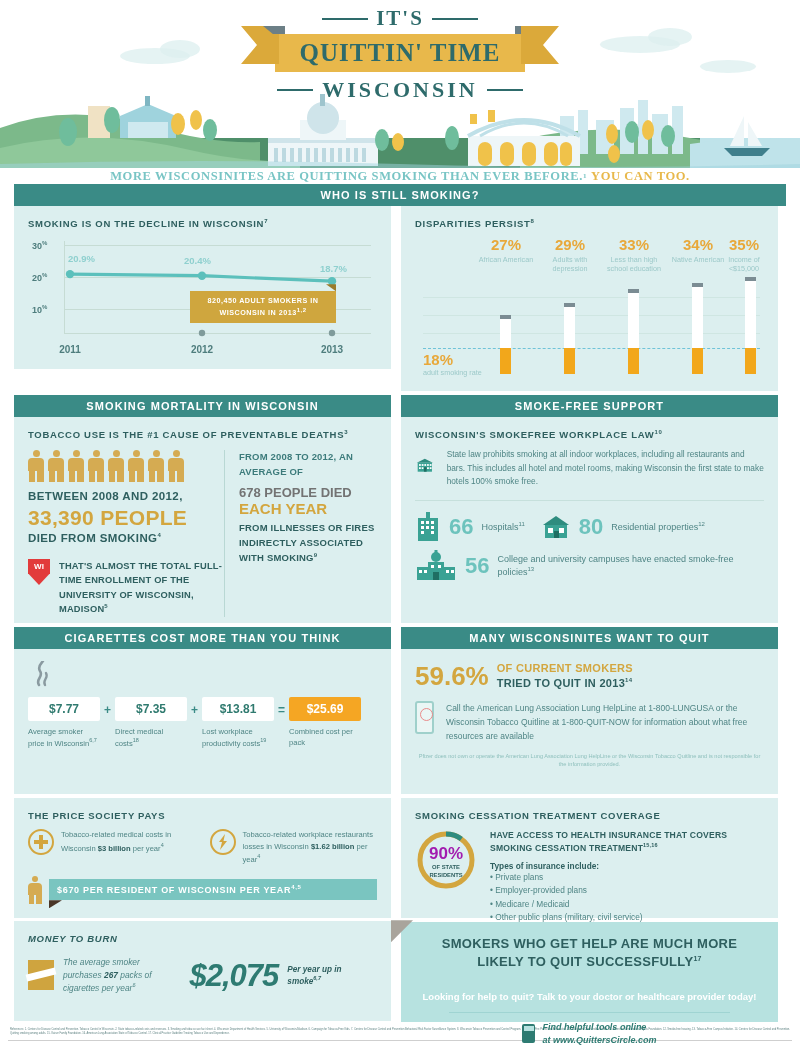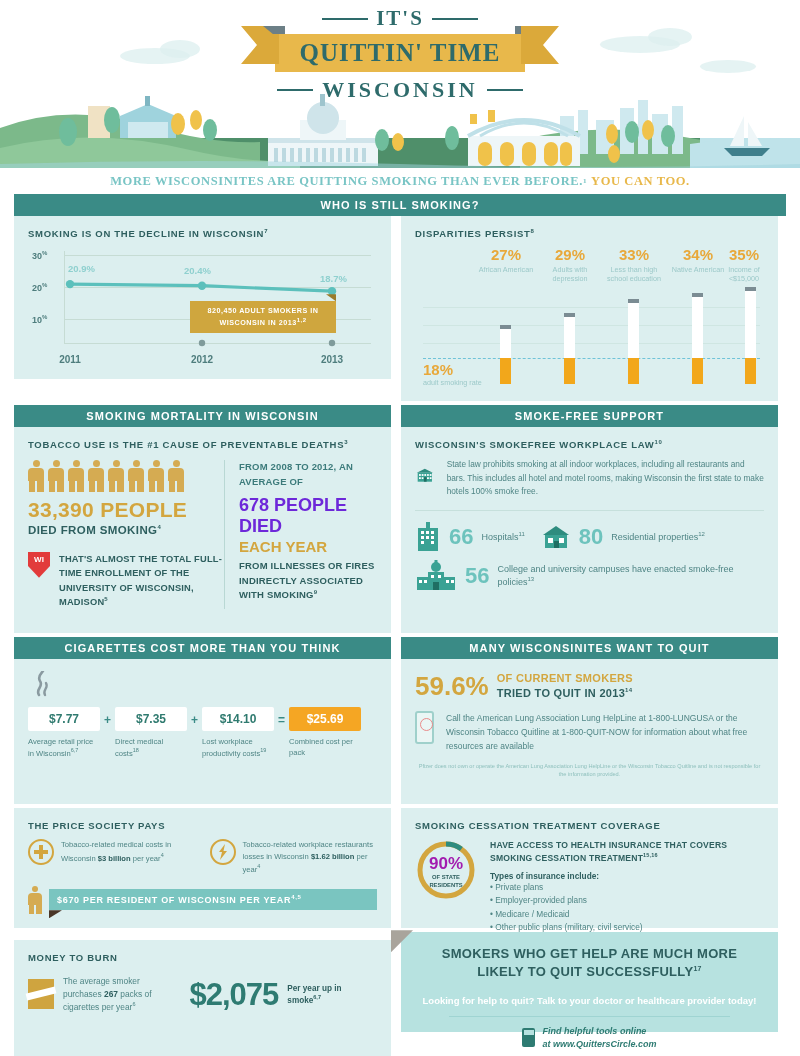"MORE WISCONSINITES ARE QUITTING SMOKING" .tagline { height: 26px -> 16px }
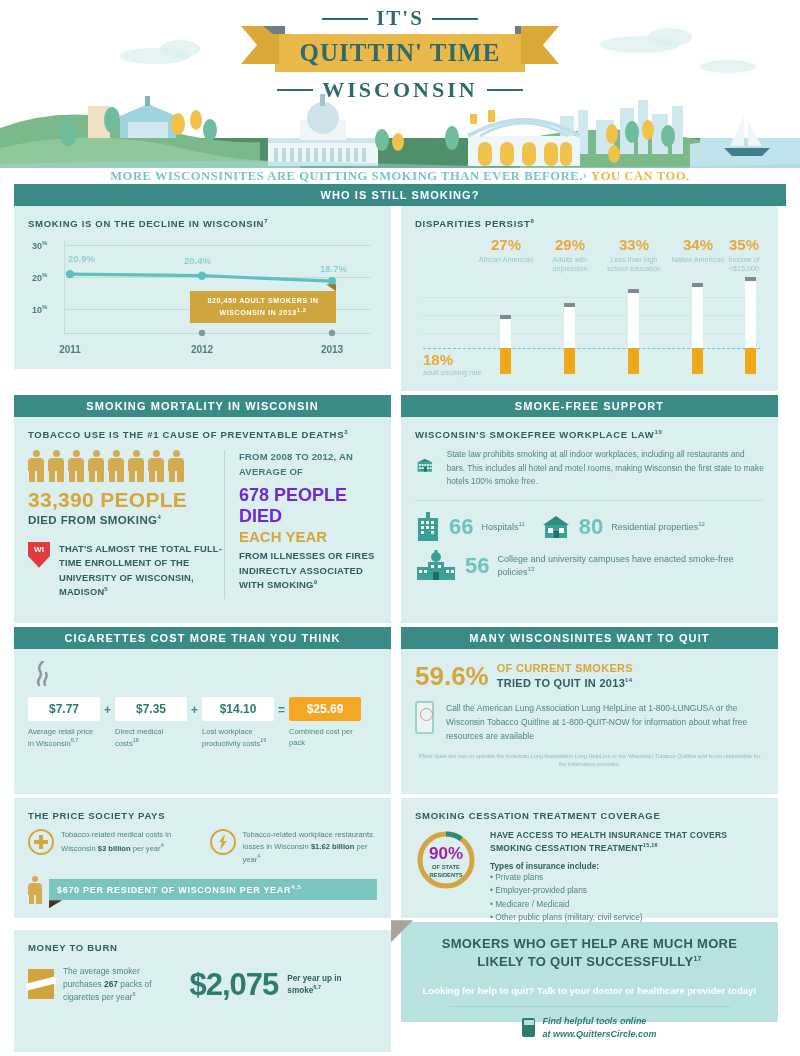"BETWEEN 2008 AND 2012," div.bigTxt { html: none -> <div>BETWEEN 2008 AND 2012,</div> }
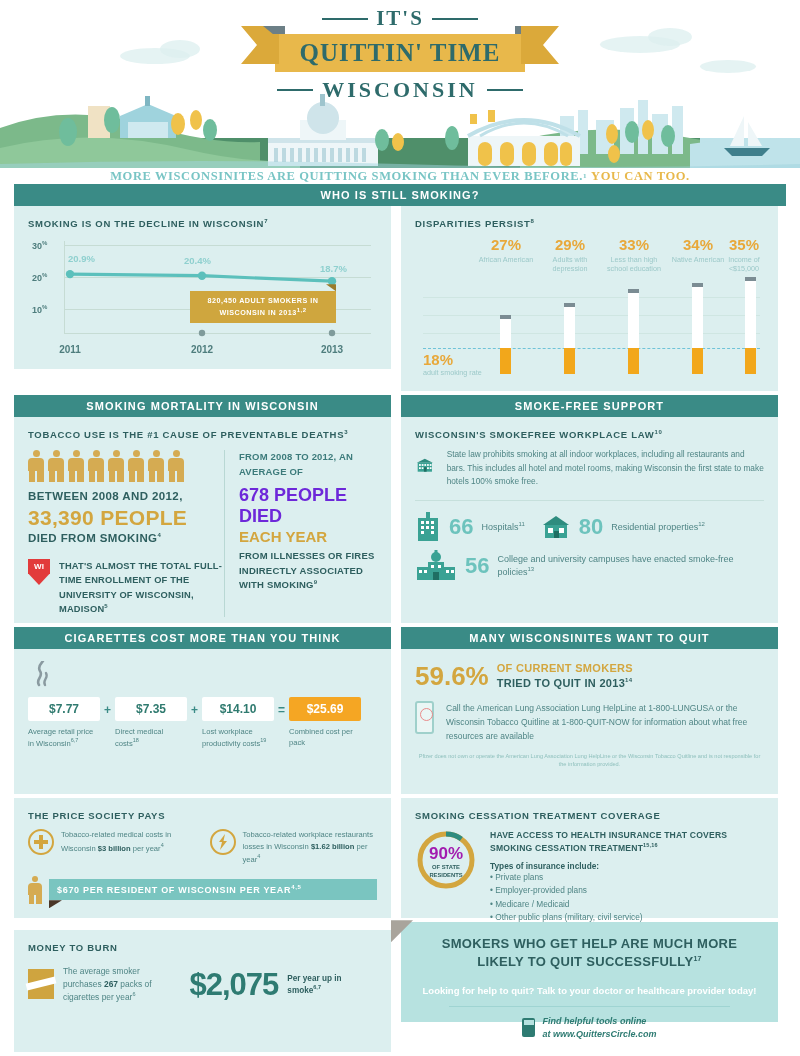"678 PEOPLE DIED" .rt2 { color: #6d28d9 -> #737373; font-size: 18px -> 13px }
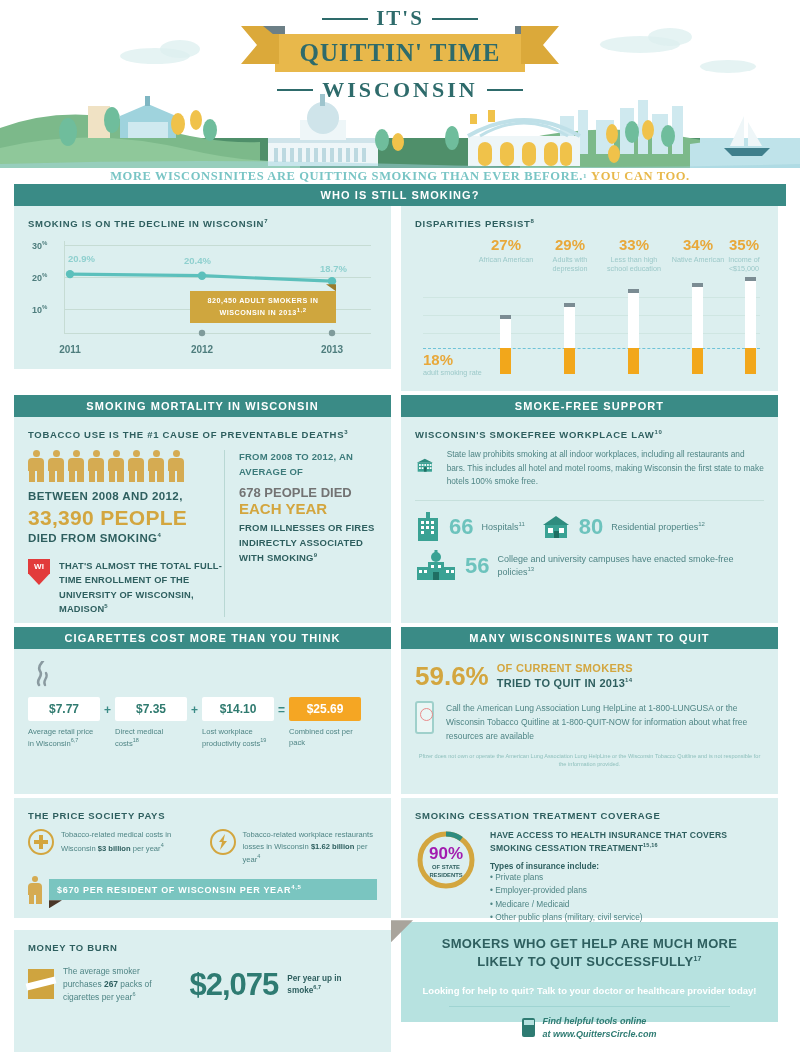"$14.10" div.pill { text: $14.10 -> $13.81 }
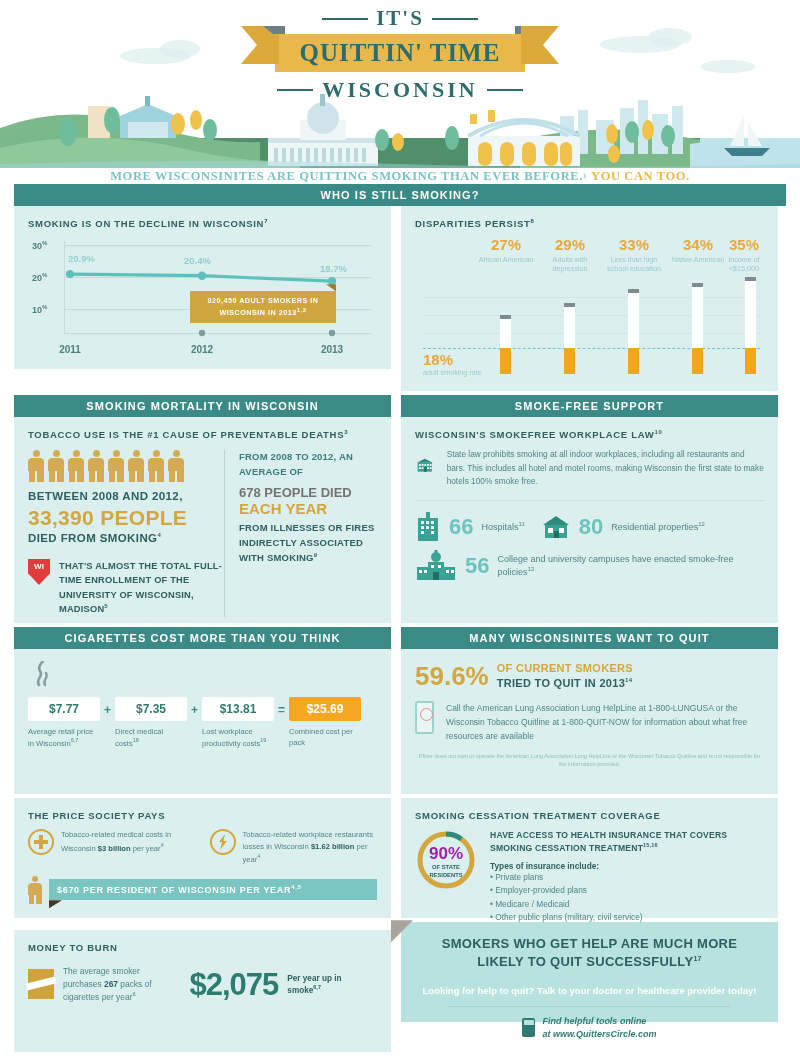"Average retail price in Wisconsin" span { text: retail -> smoker }
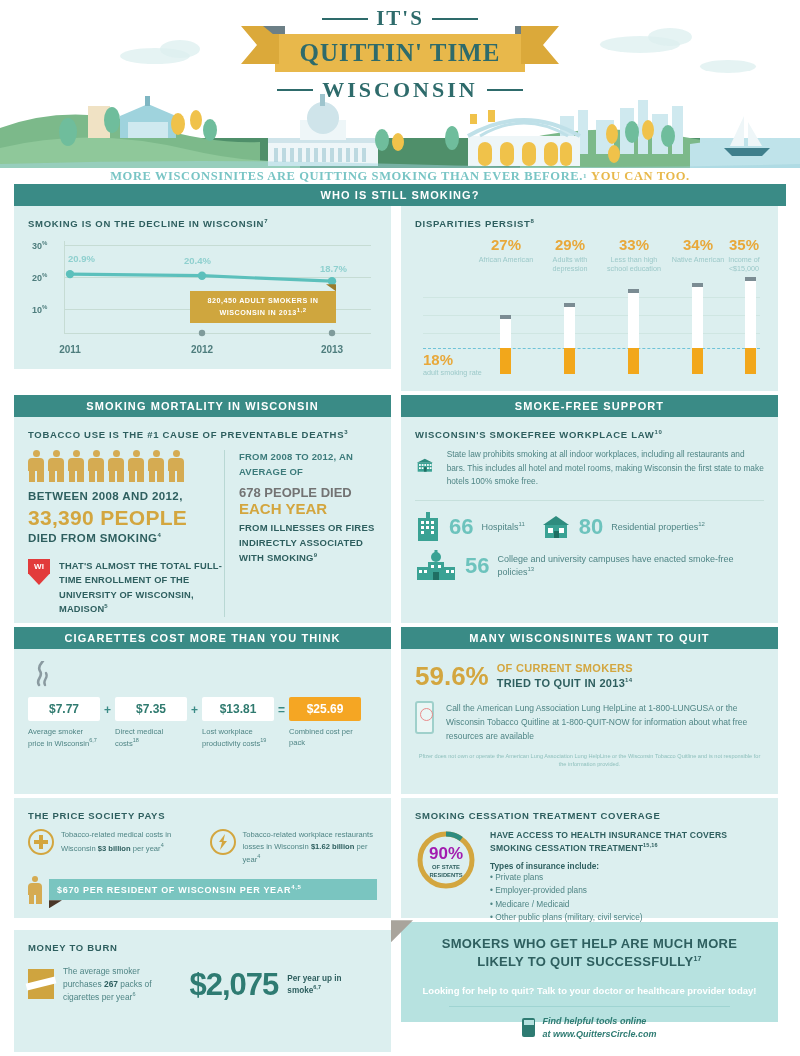"MONEY TO BURN" div.panel { font-style: none -> italic; height: 122px -> 100px; margin-top: 12px -> 3px }
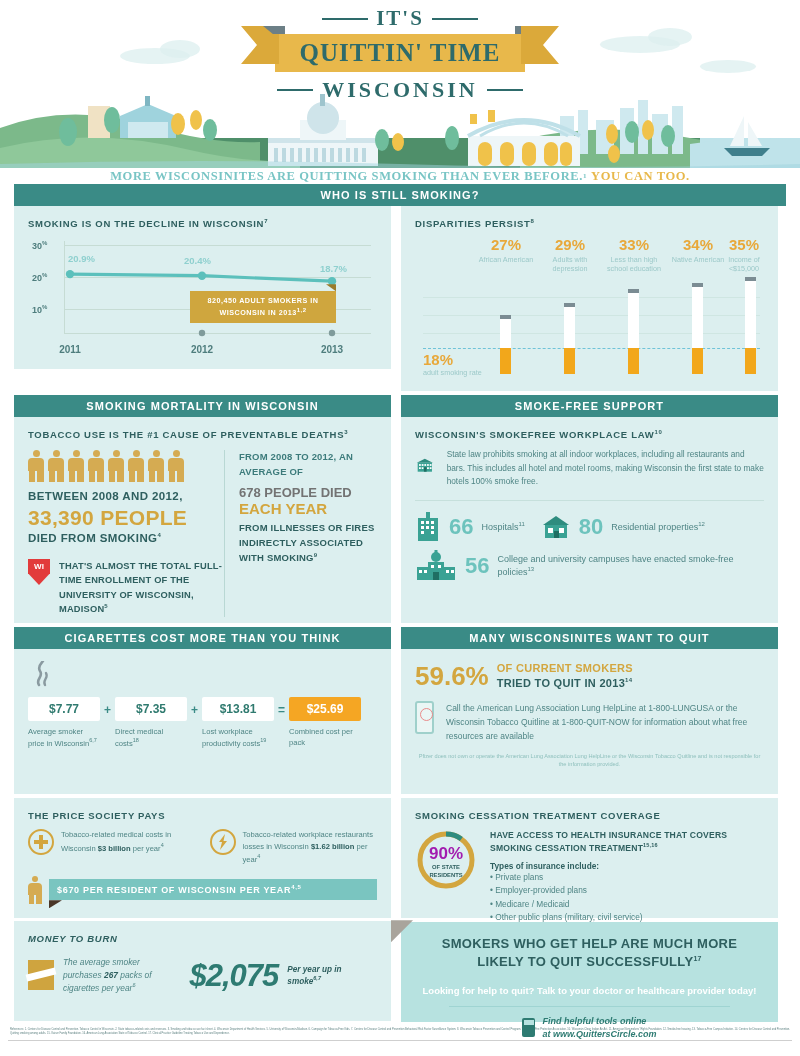"Looking for help to quit?" .finalSub { margin-top: 12px -> 18px }
